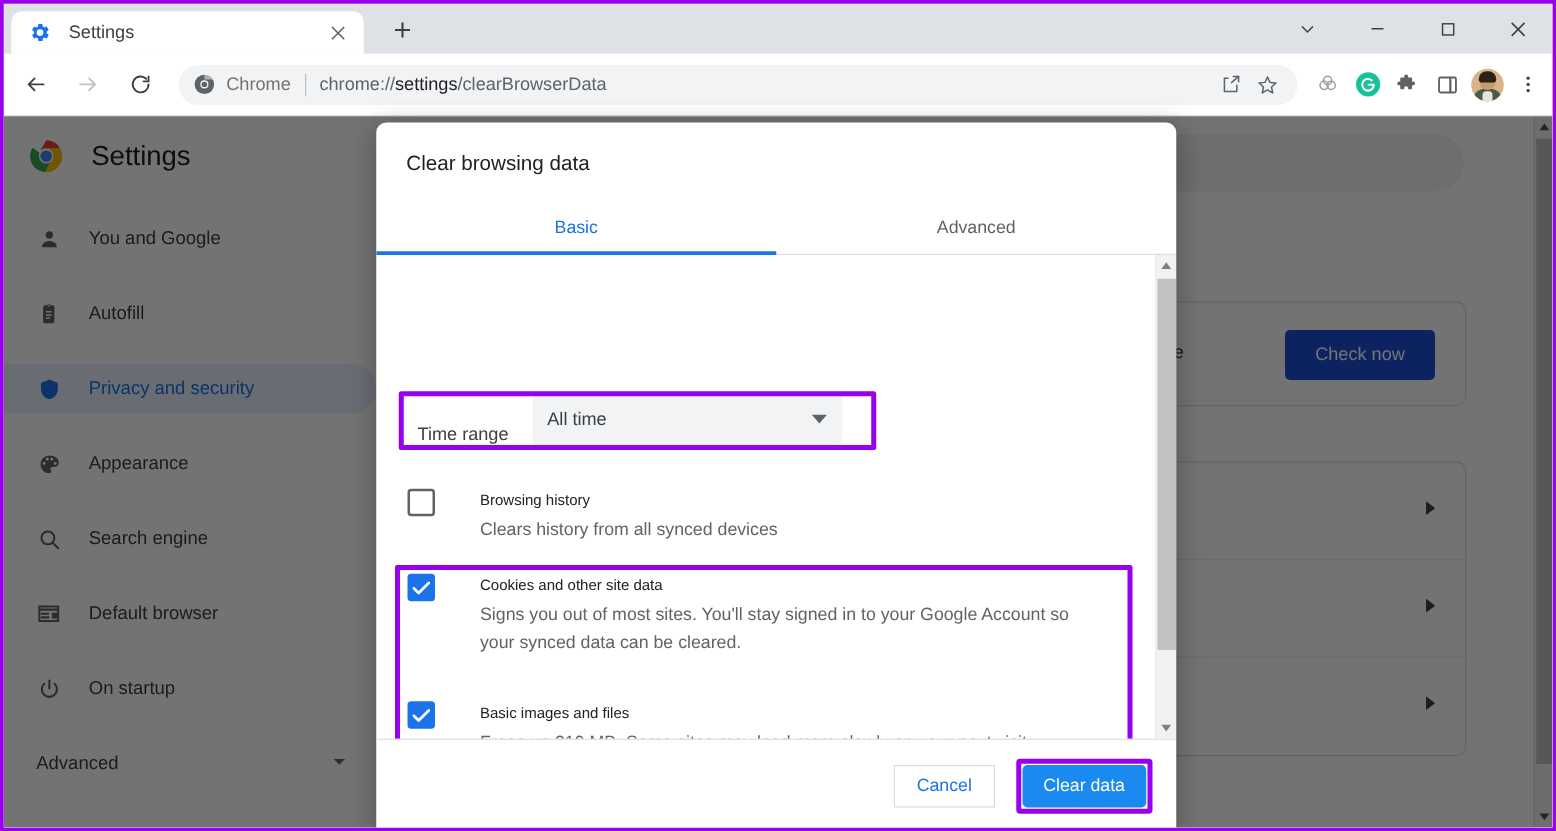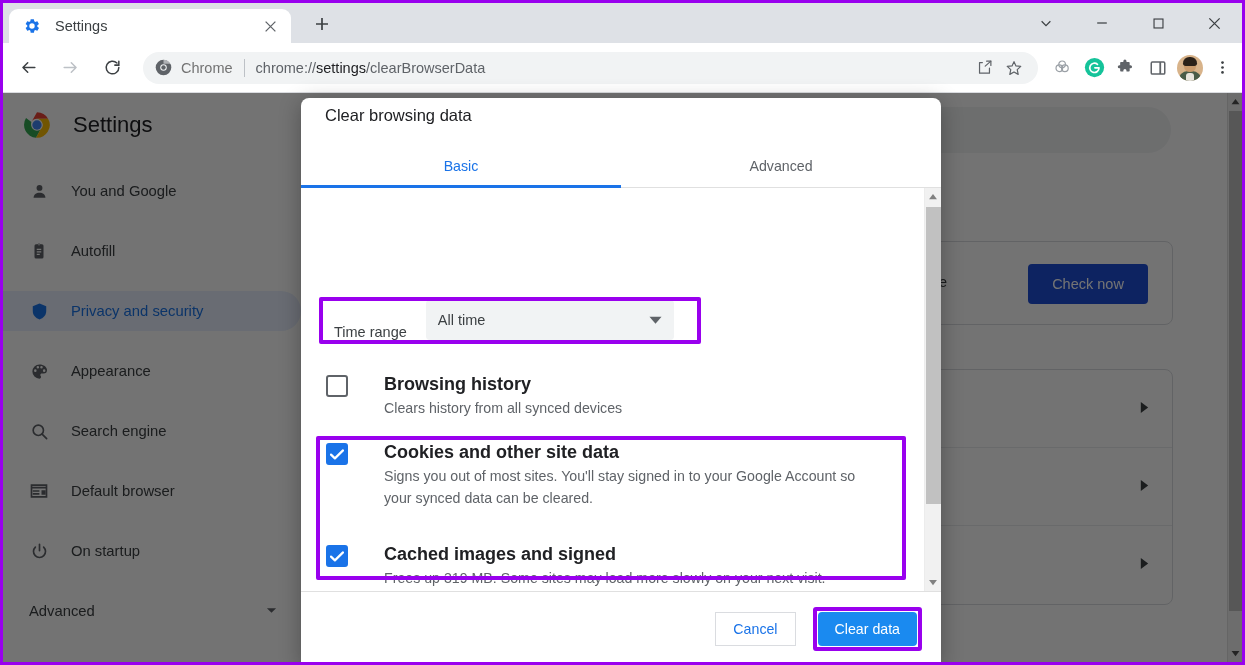"Clear browsing data" .dlg-title { padding: 8px 24px 0 24px -> 24px 24px 0 24px }
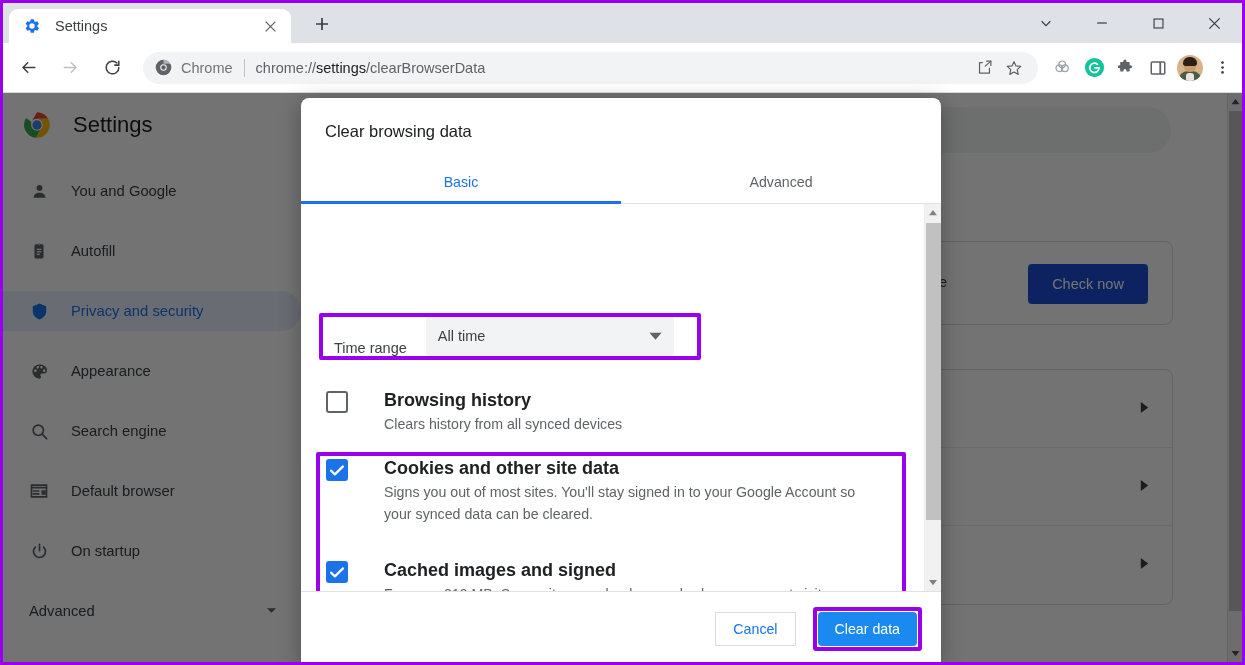"Browsing history" .ci-title { font-size: 18px -> 12px; font-weight: bold -> none }
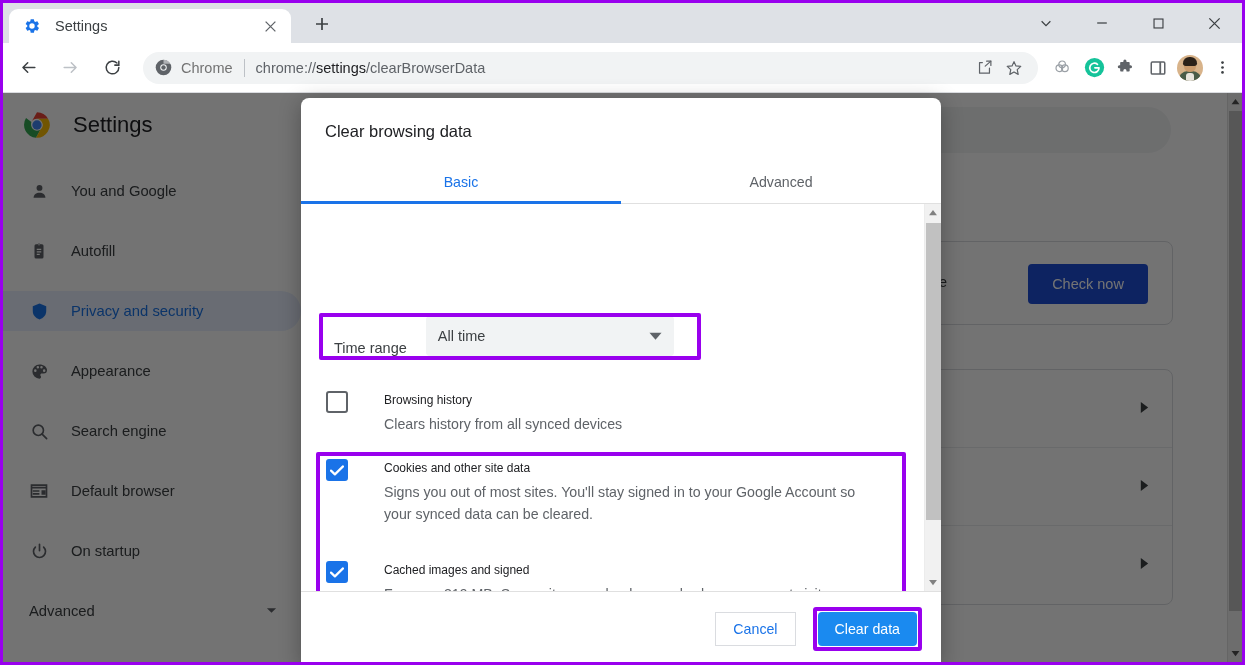"Cached images and signed" div.ci-title { text: Cached images and signed -> Basic images and files }
